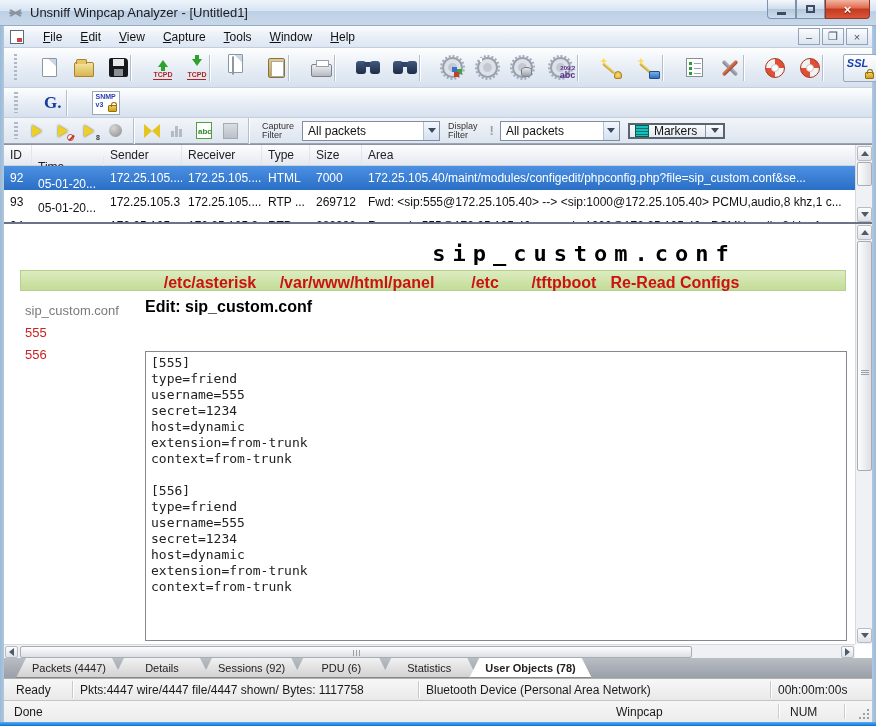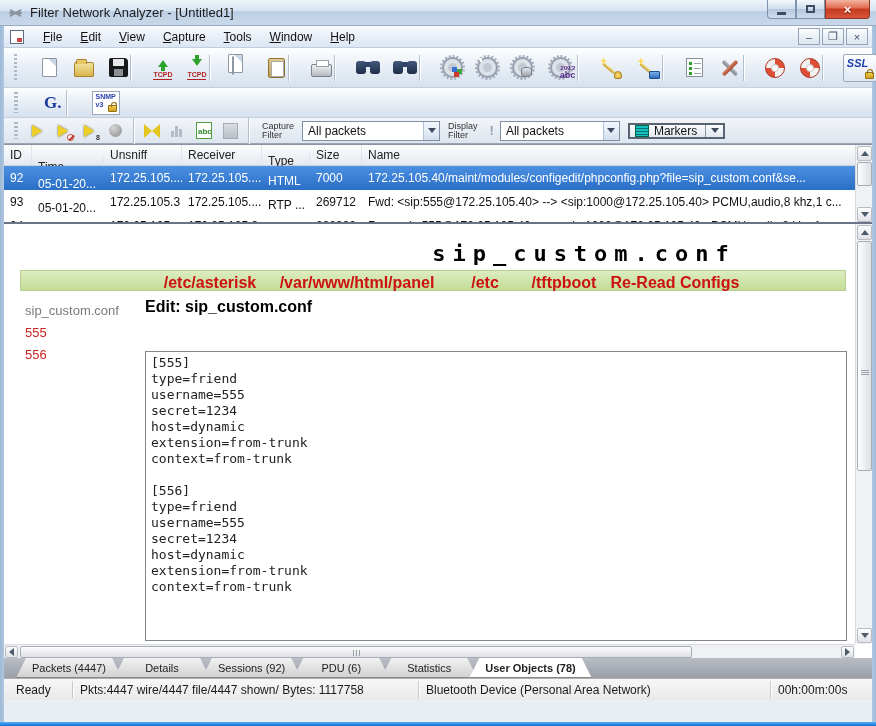"Filter Network Analyzer - [Untitled1]" span.title-text { text: Filter Network -> Unsniff Winpcap }
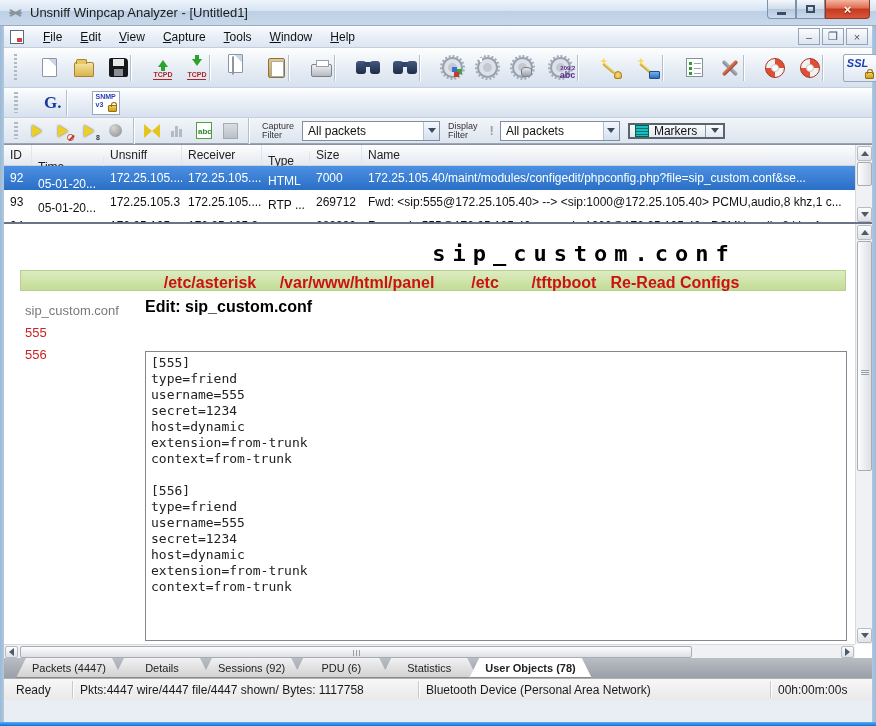"Unsniff" span.ph-cell { text: Unsniff -> Sender }
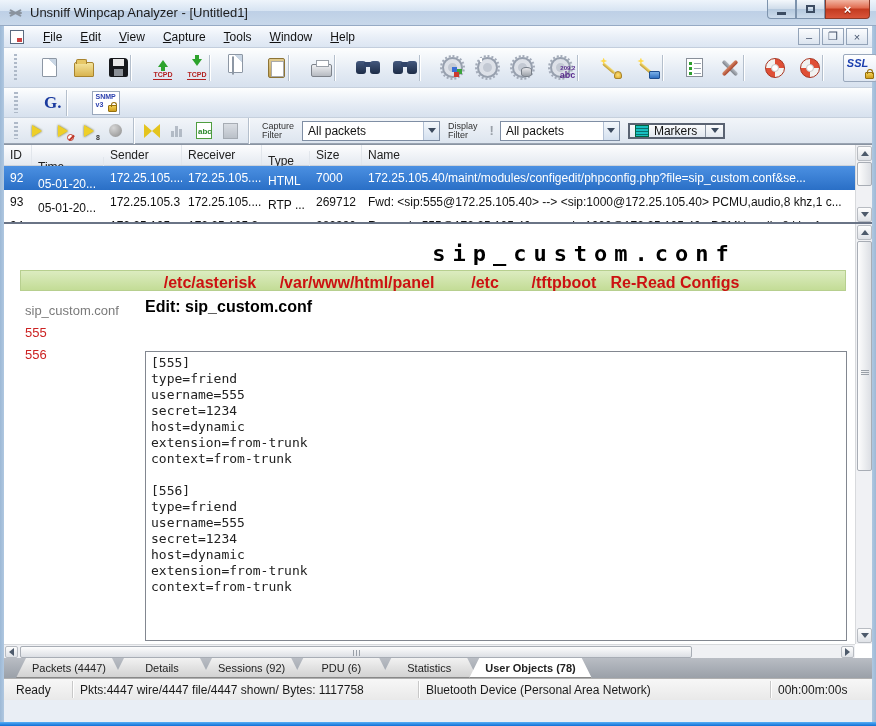"Type" .c-type { margin-top: 6px -> none }
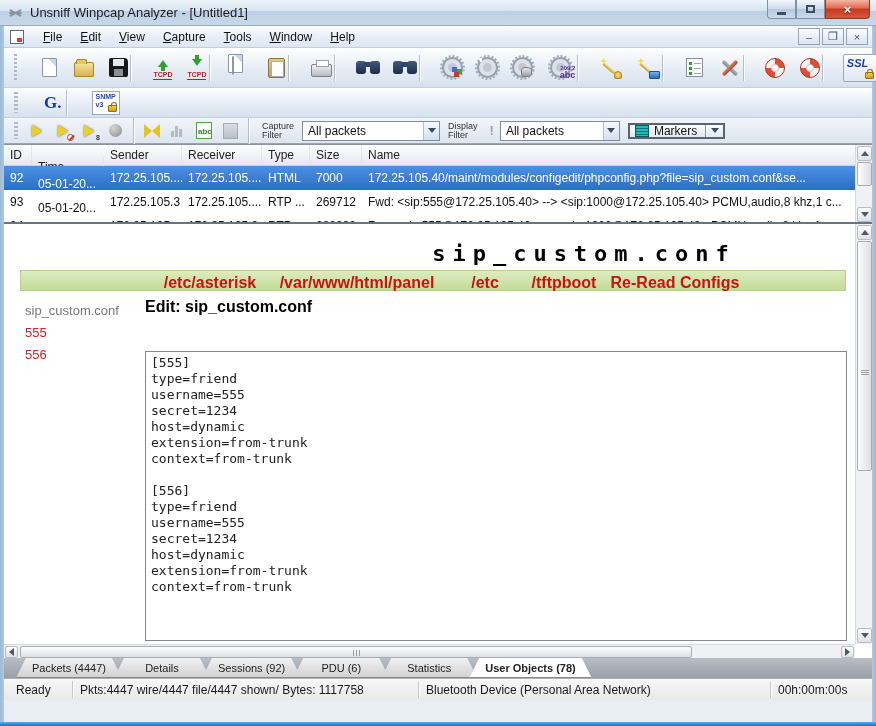"Name" span.ph-cell { text: Name -> Area }
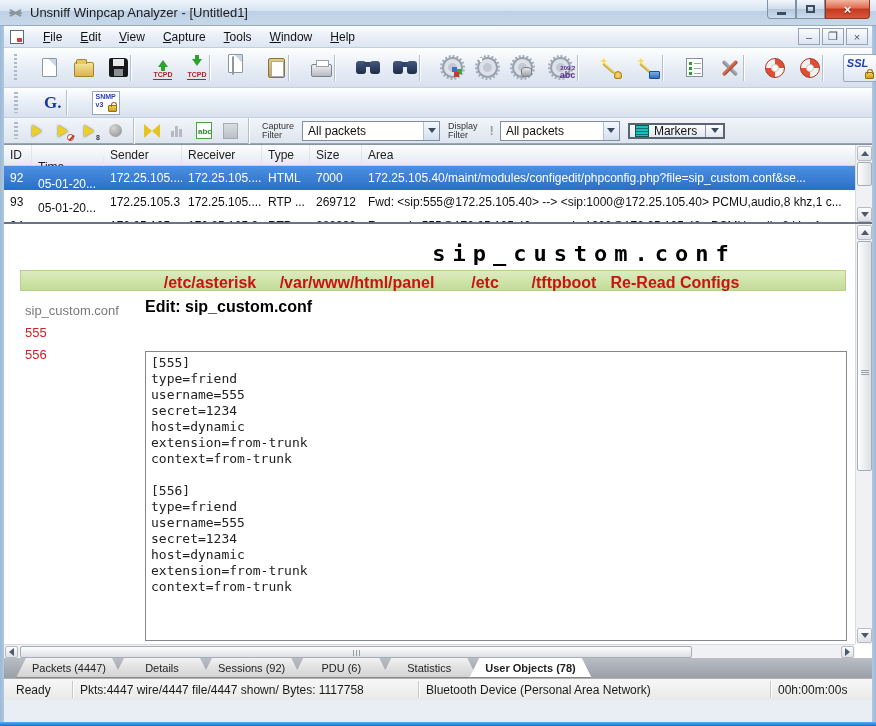"Done" div.status2 { html: none -> <div> <span>Done</span> <span>Winpcap</span> <span></span> <span>NUM</span> <span></span> <span></span> </div> }
